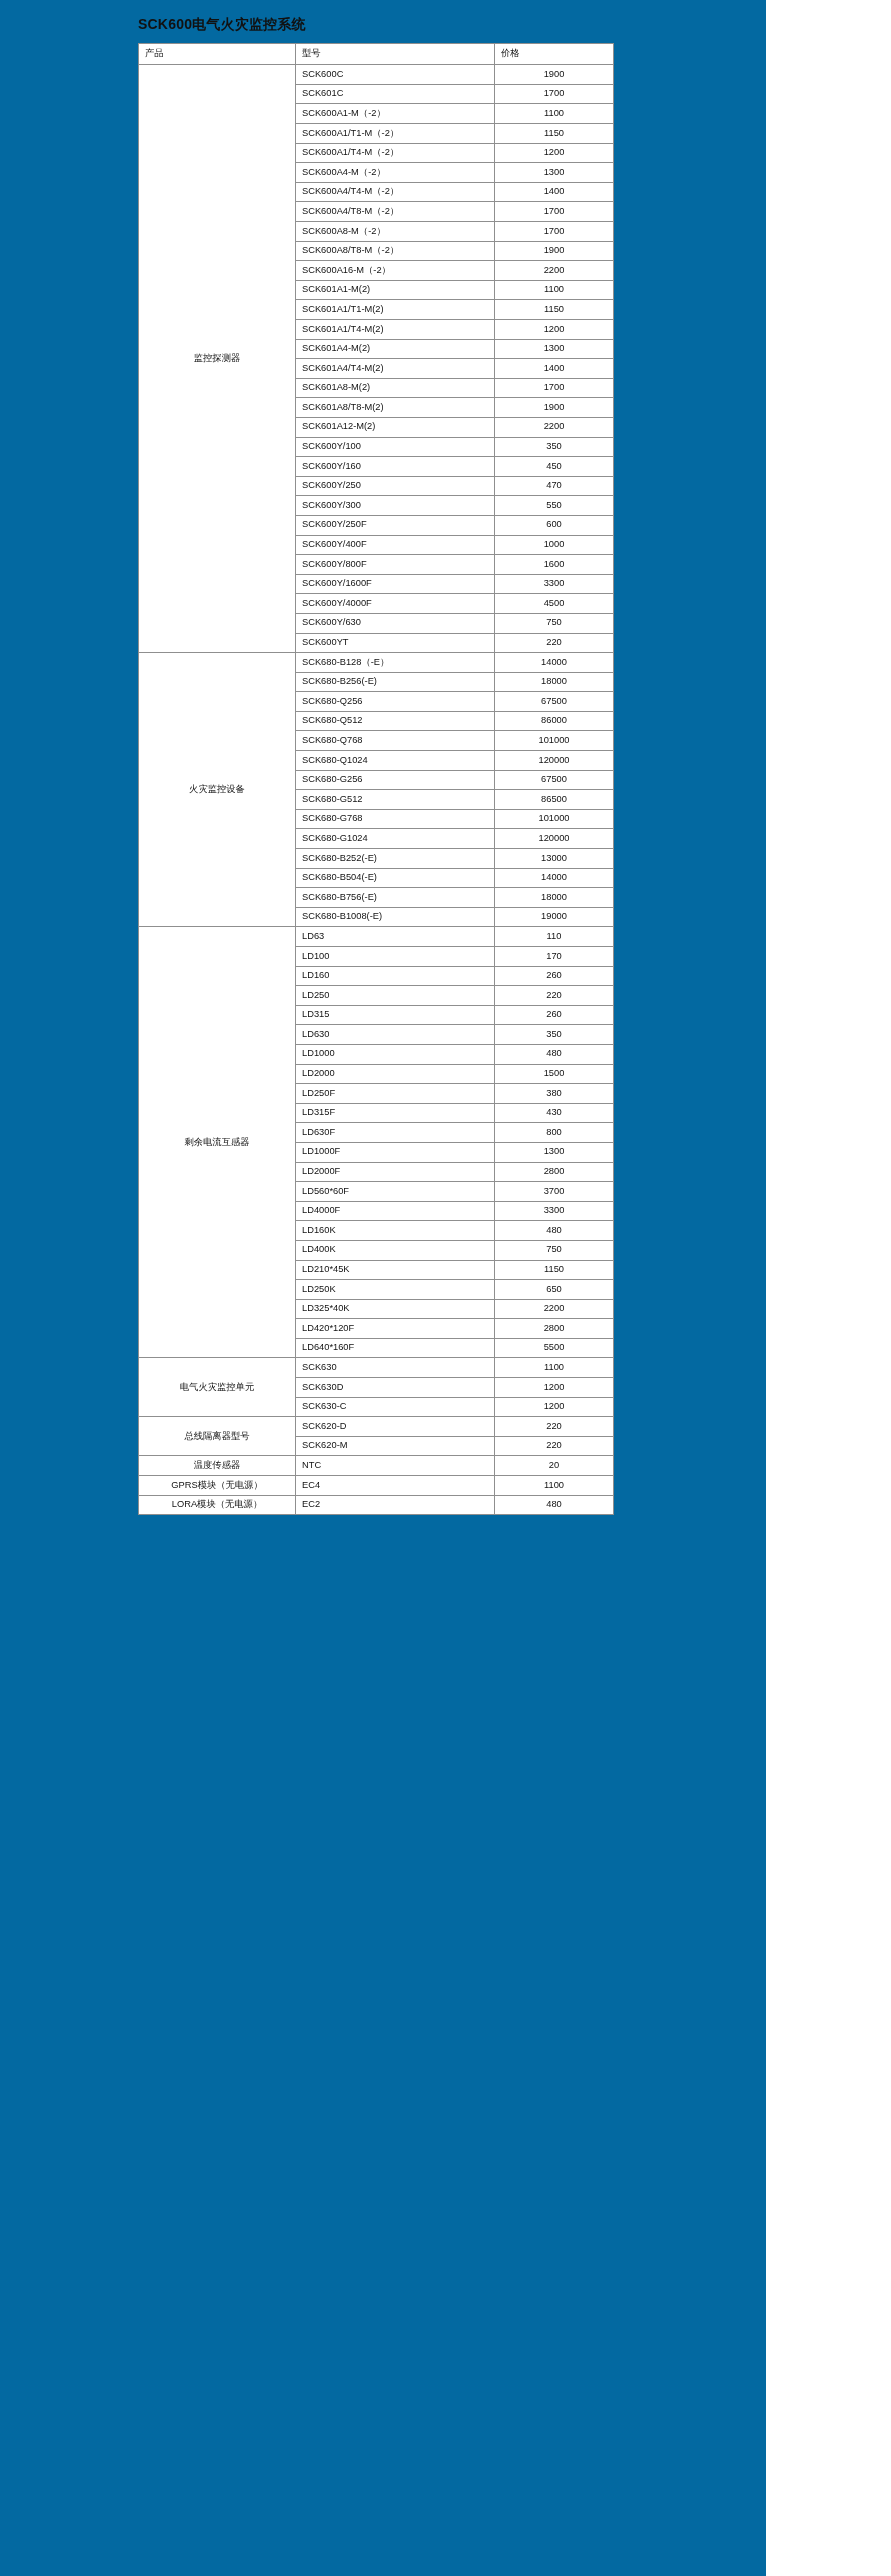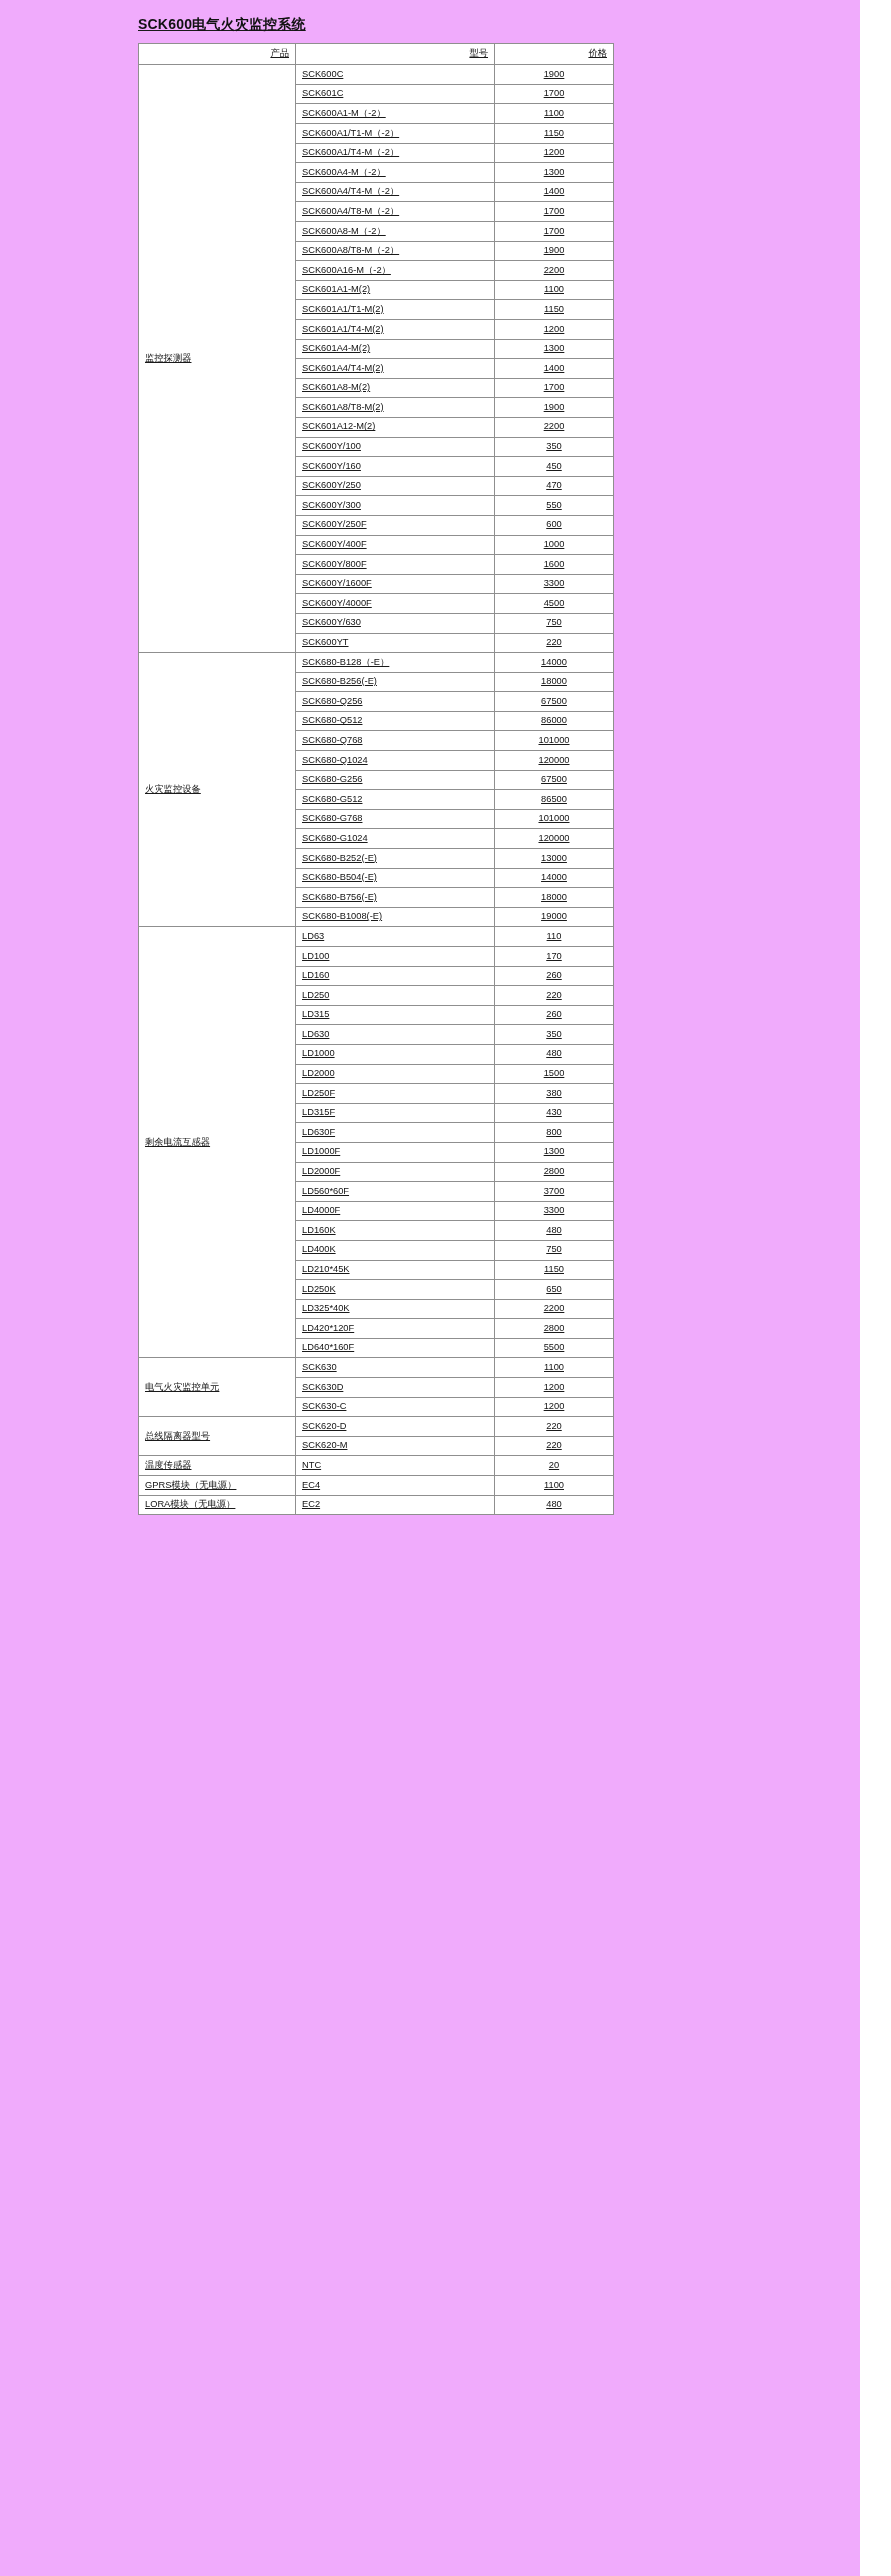"SCK600电气火灾监控系统" .page { background: #f0abfc -> #0369a1; text-decoration: underline -> none; width: 860px -> 766px }
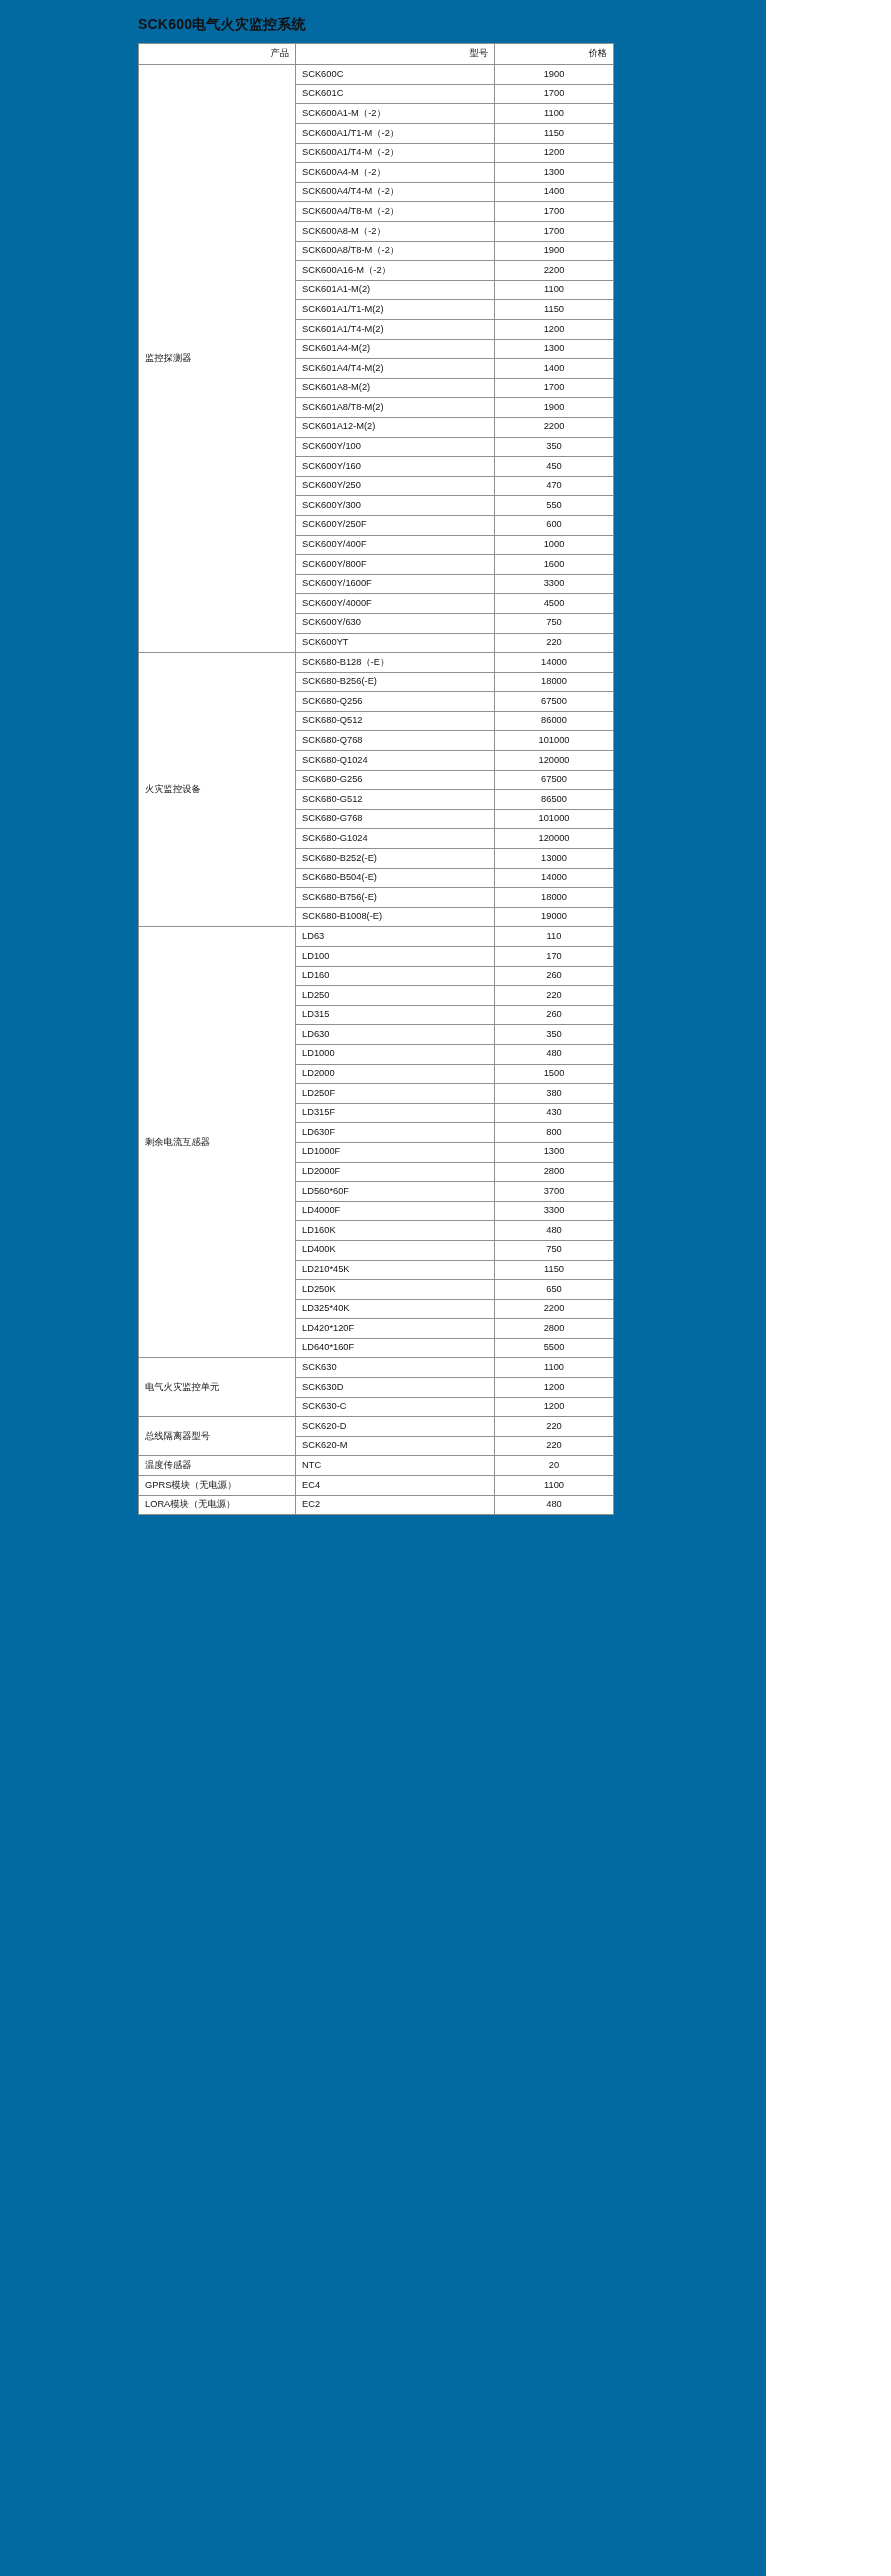"产品" table.price-table thead th { text-align: right -> left }
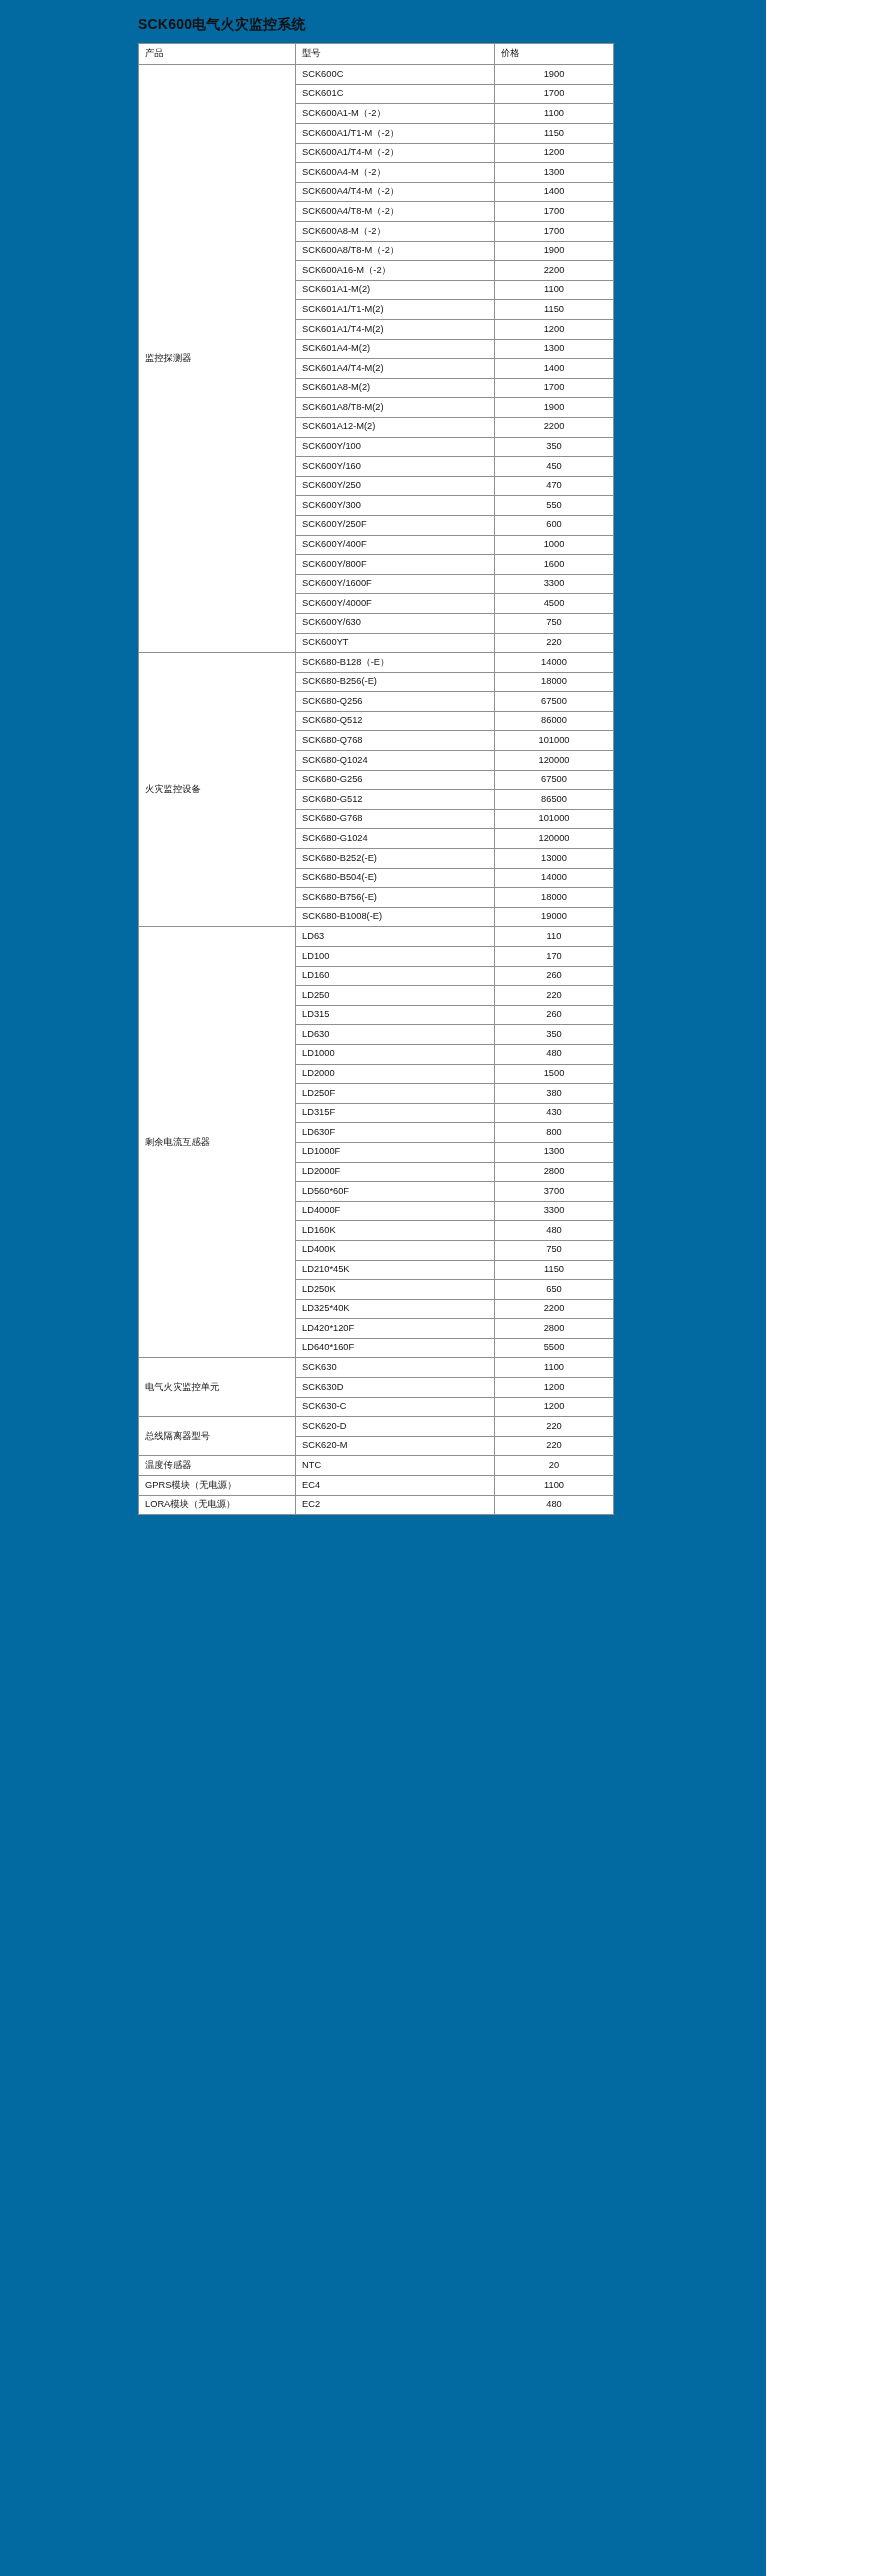"监控探测器" td.product-cell { text-align: left -> center }
